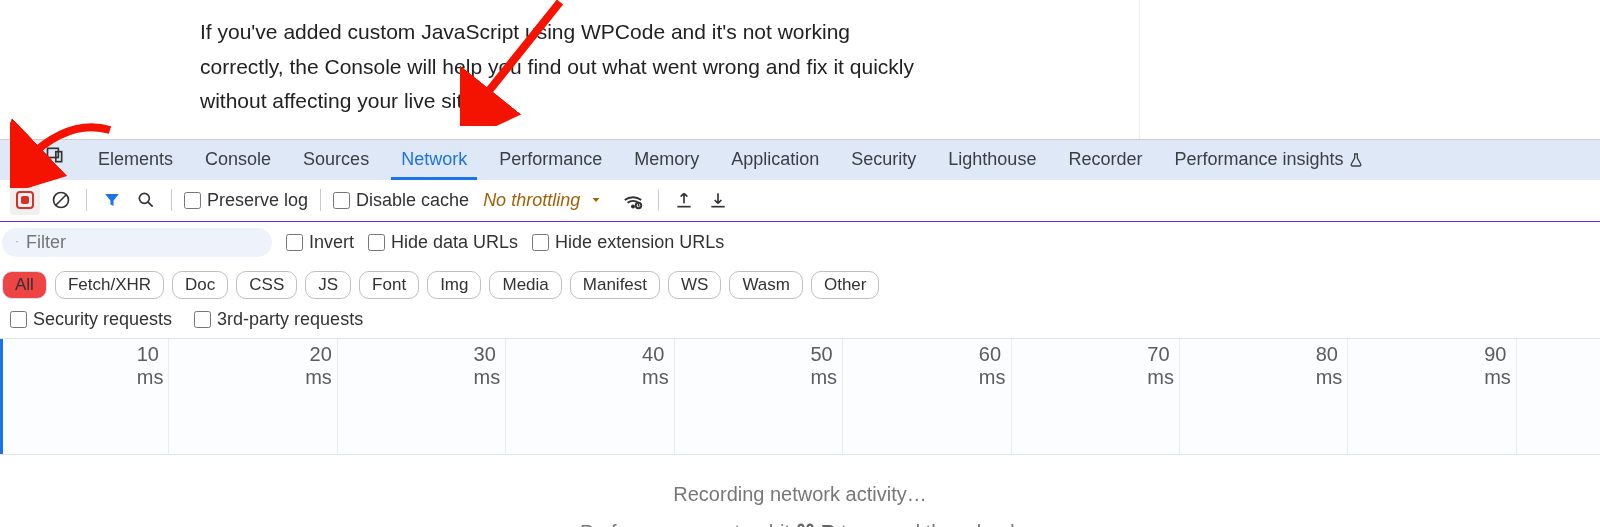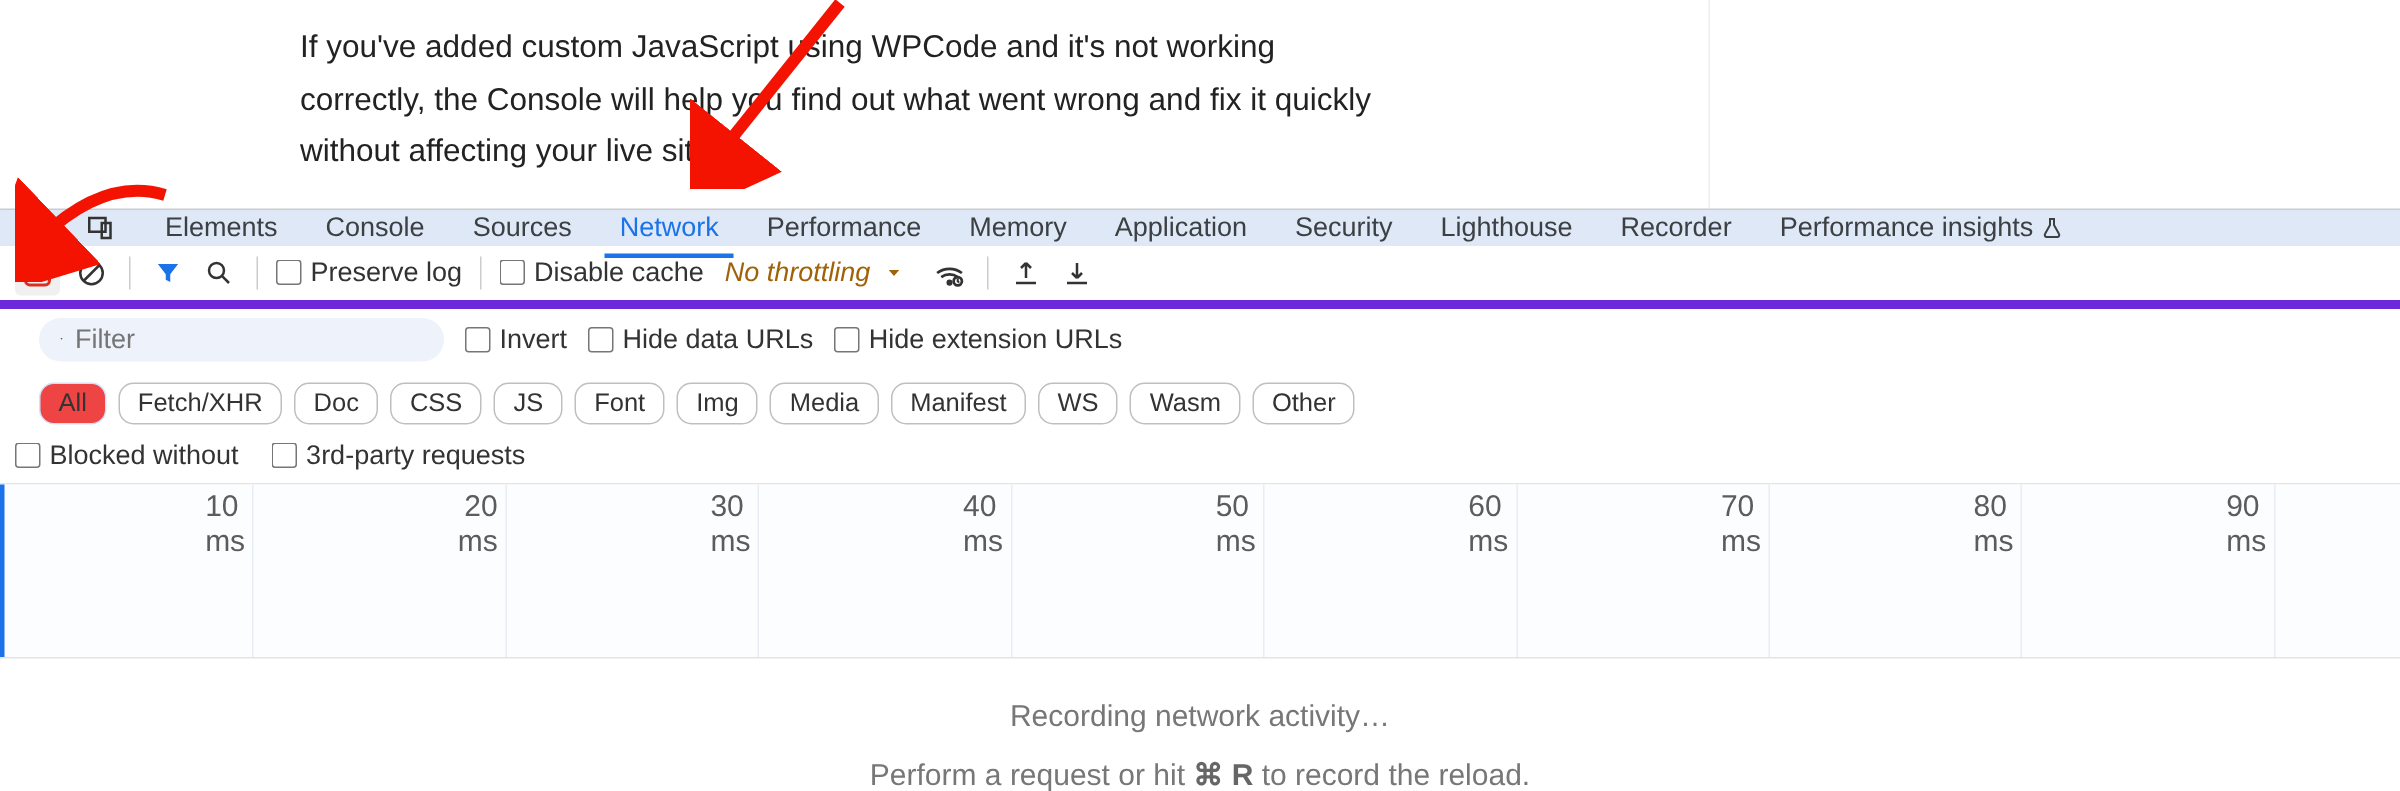"Elements" .tab-strip { align-items: center -> none; height: 24px -> 40px; padding: 0 16px -> 0 4px }
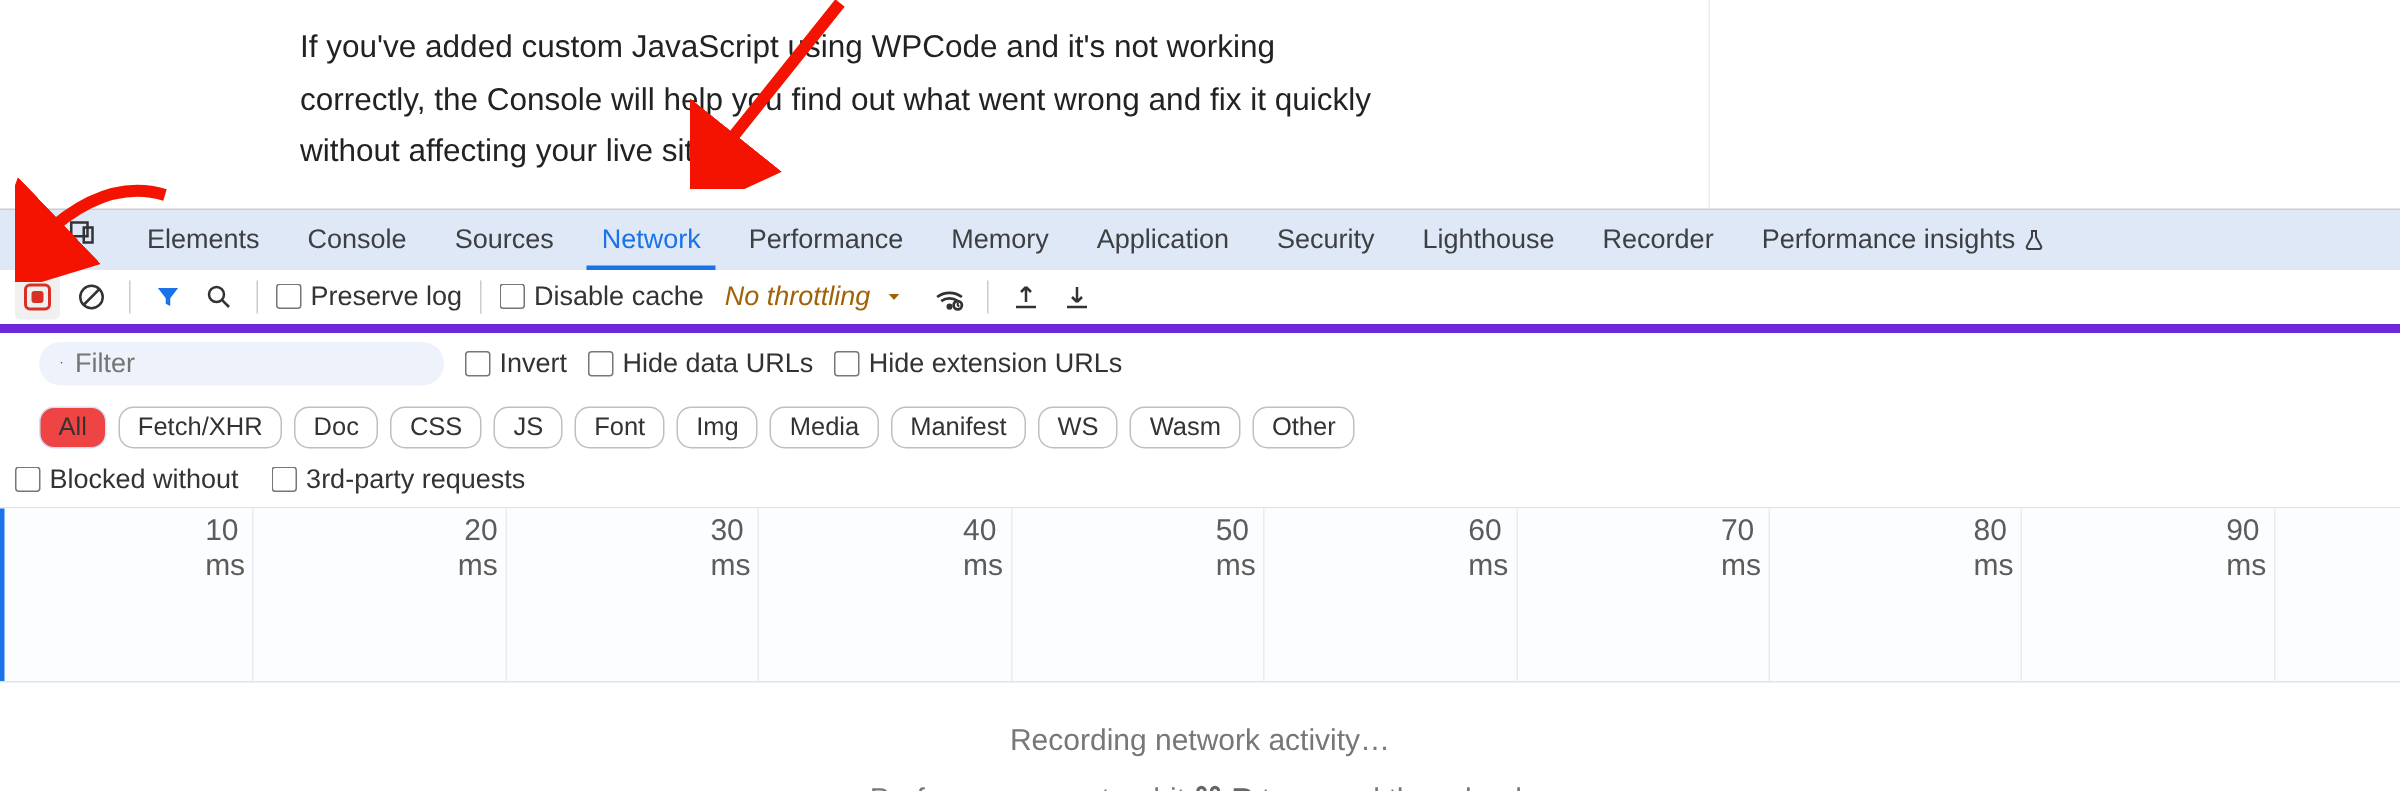"Preserve log" .toolbar { border-bottom: 6px solid #6d28d9 -> 1px solid #6d28d9 }
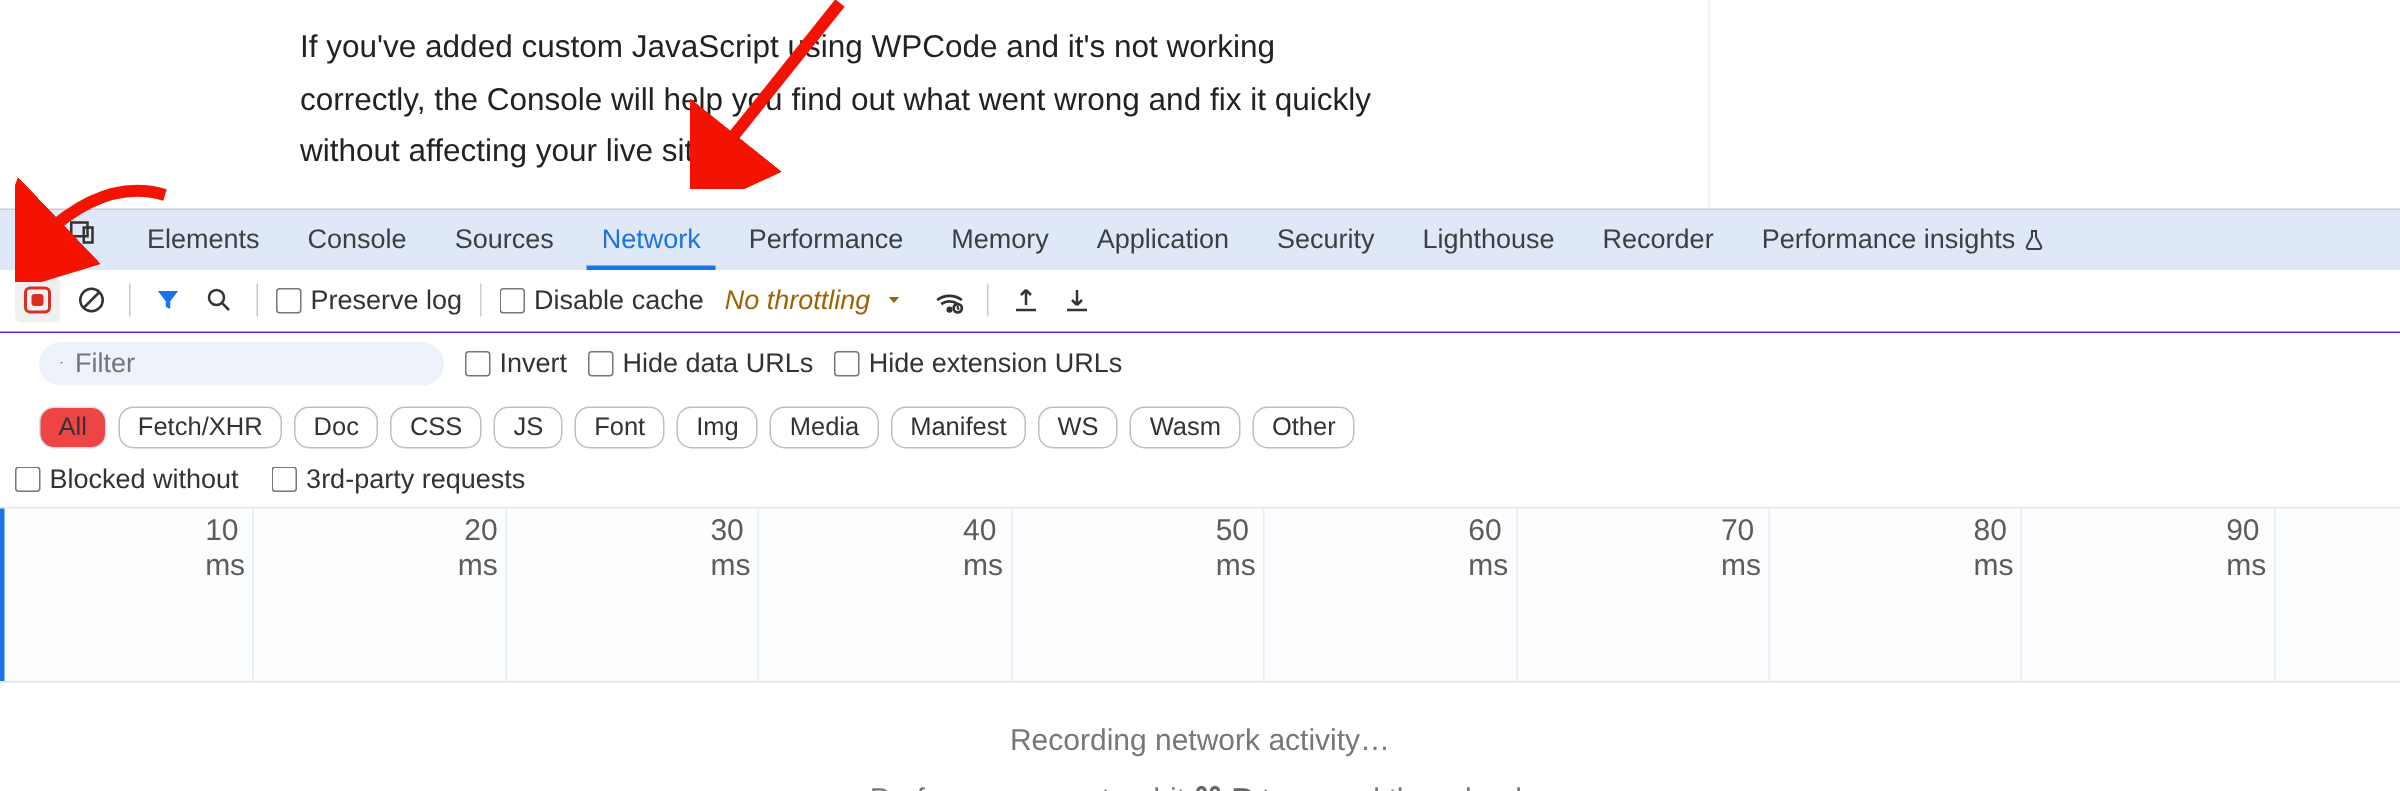"Filter" .filter-row { padding: 6px 26px -> 6px 2px }
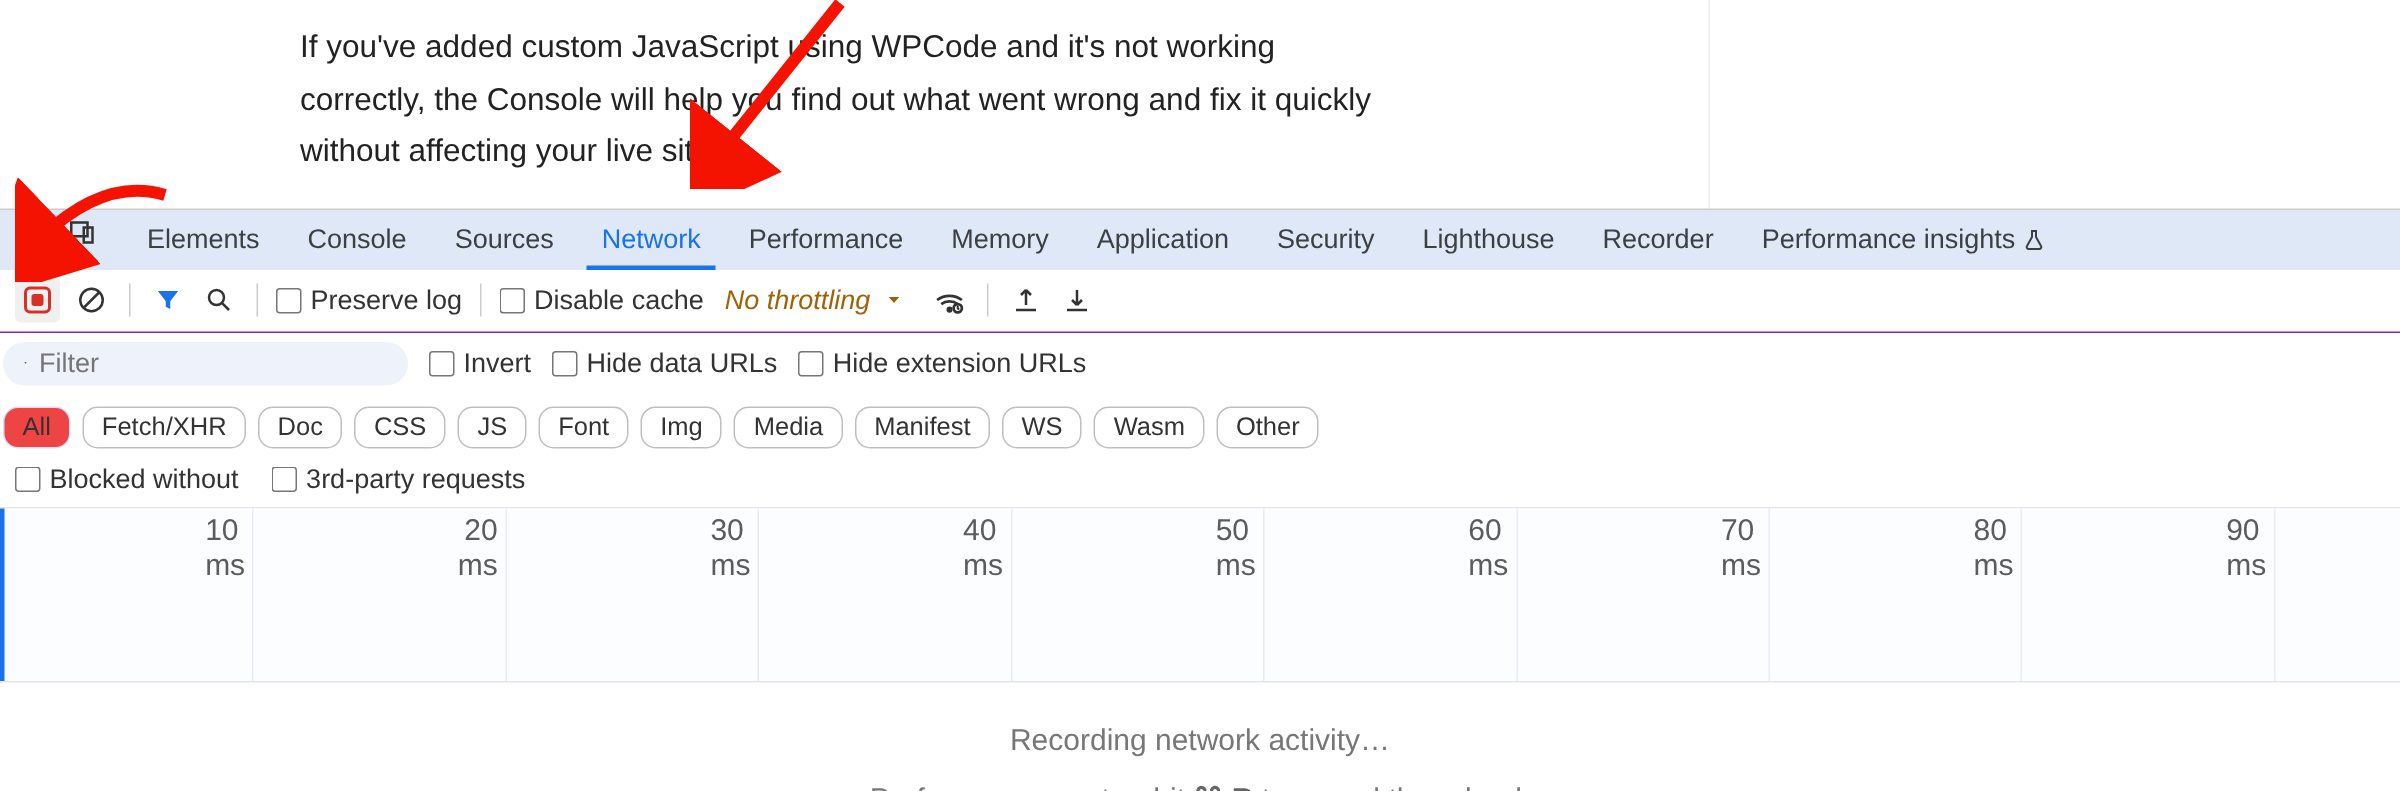"Blocked without" span { text: Blocked without -> Security requests }
